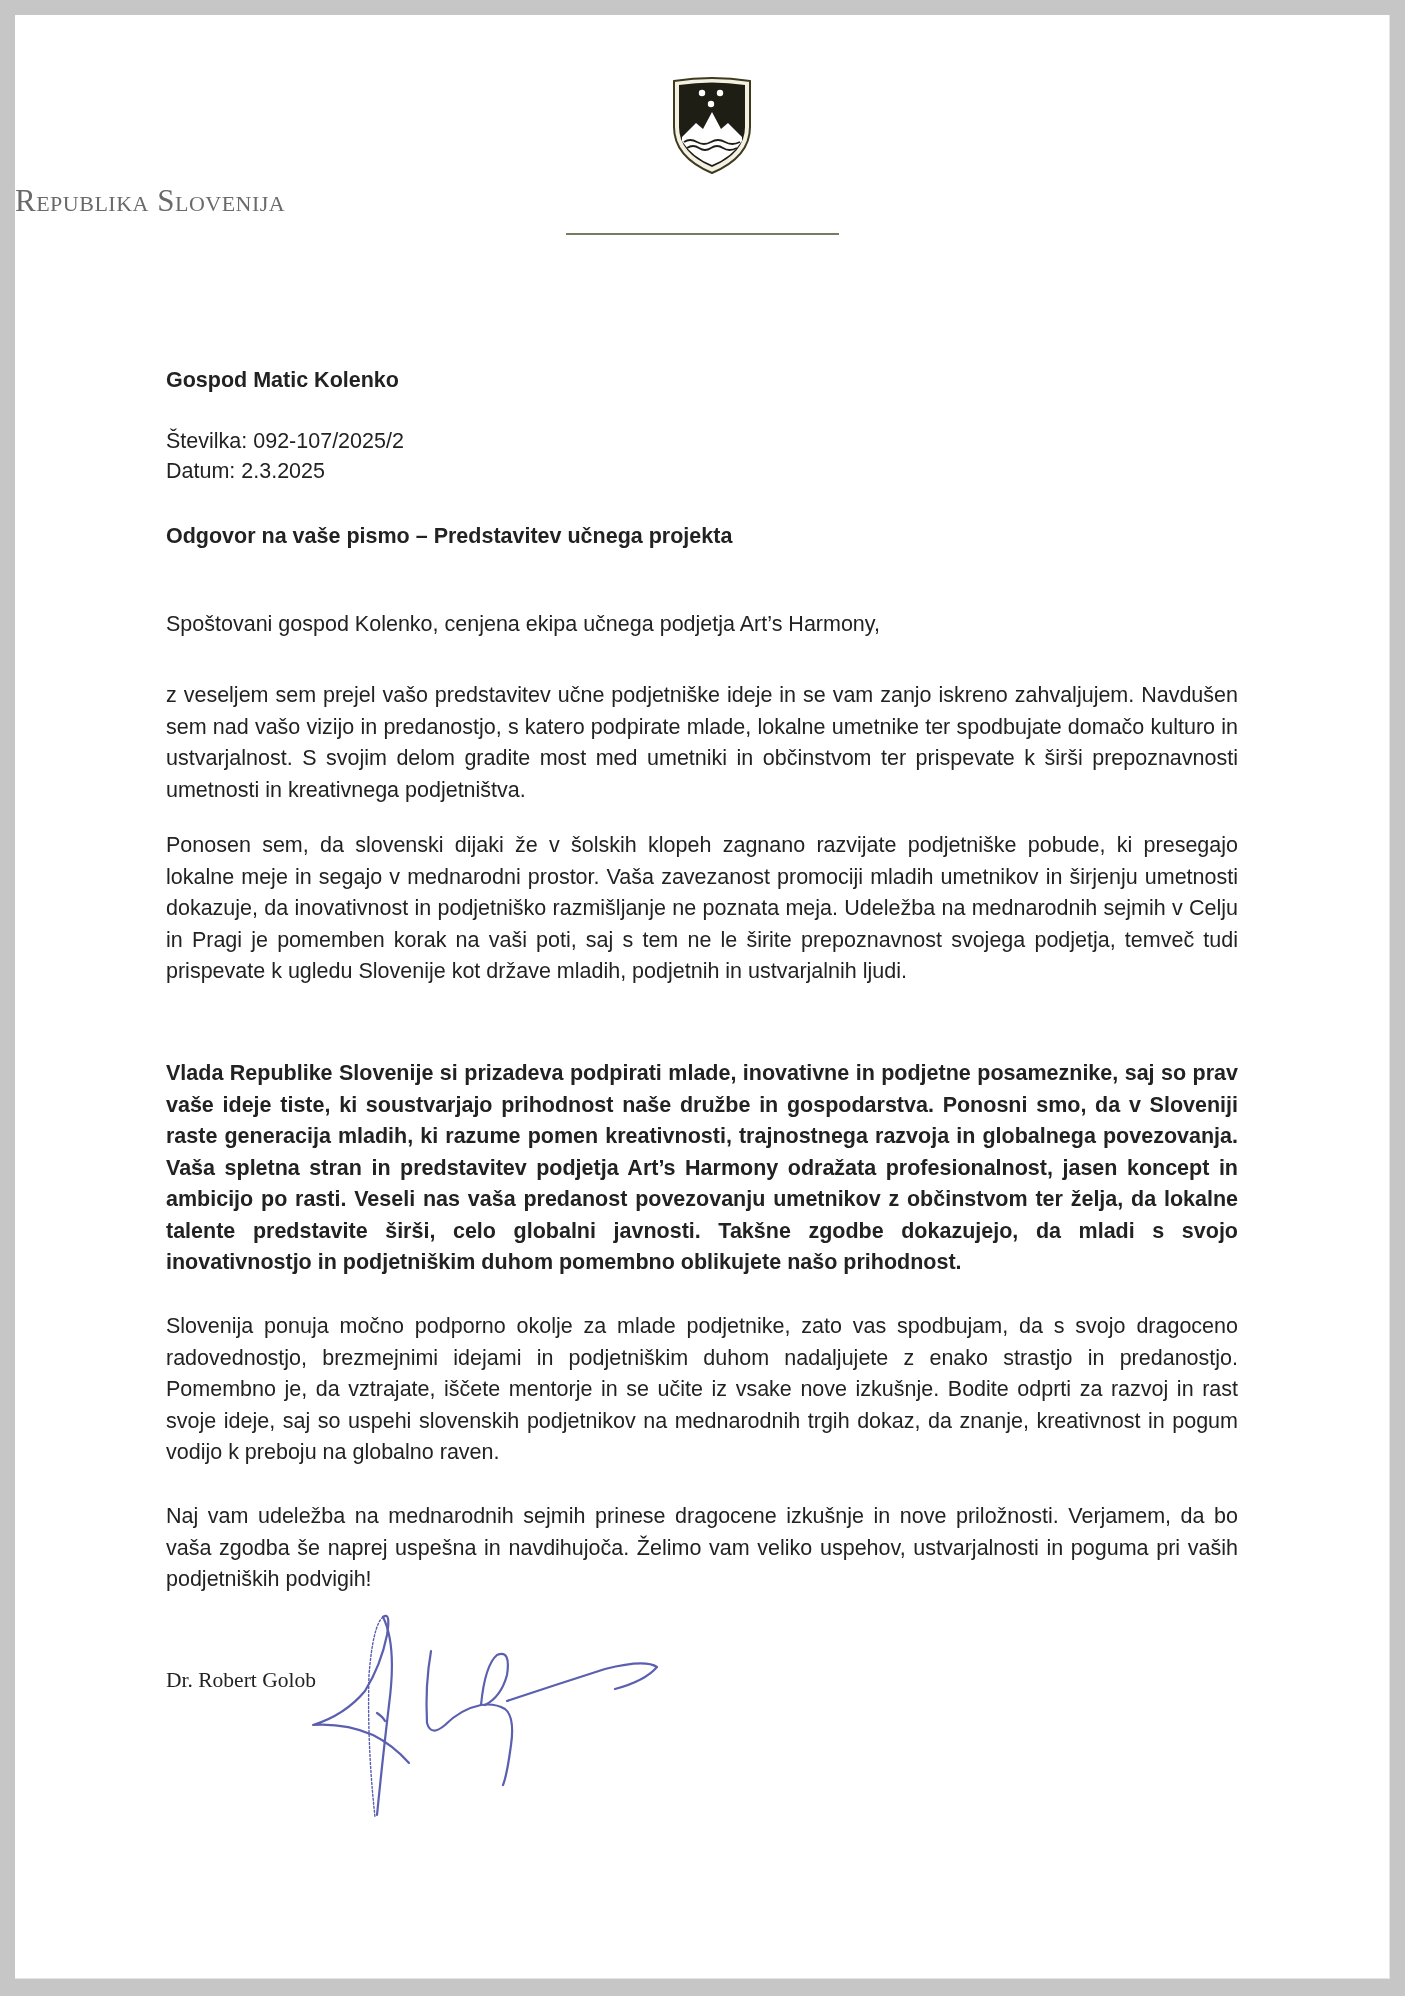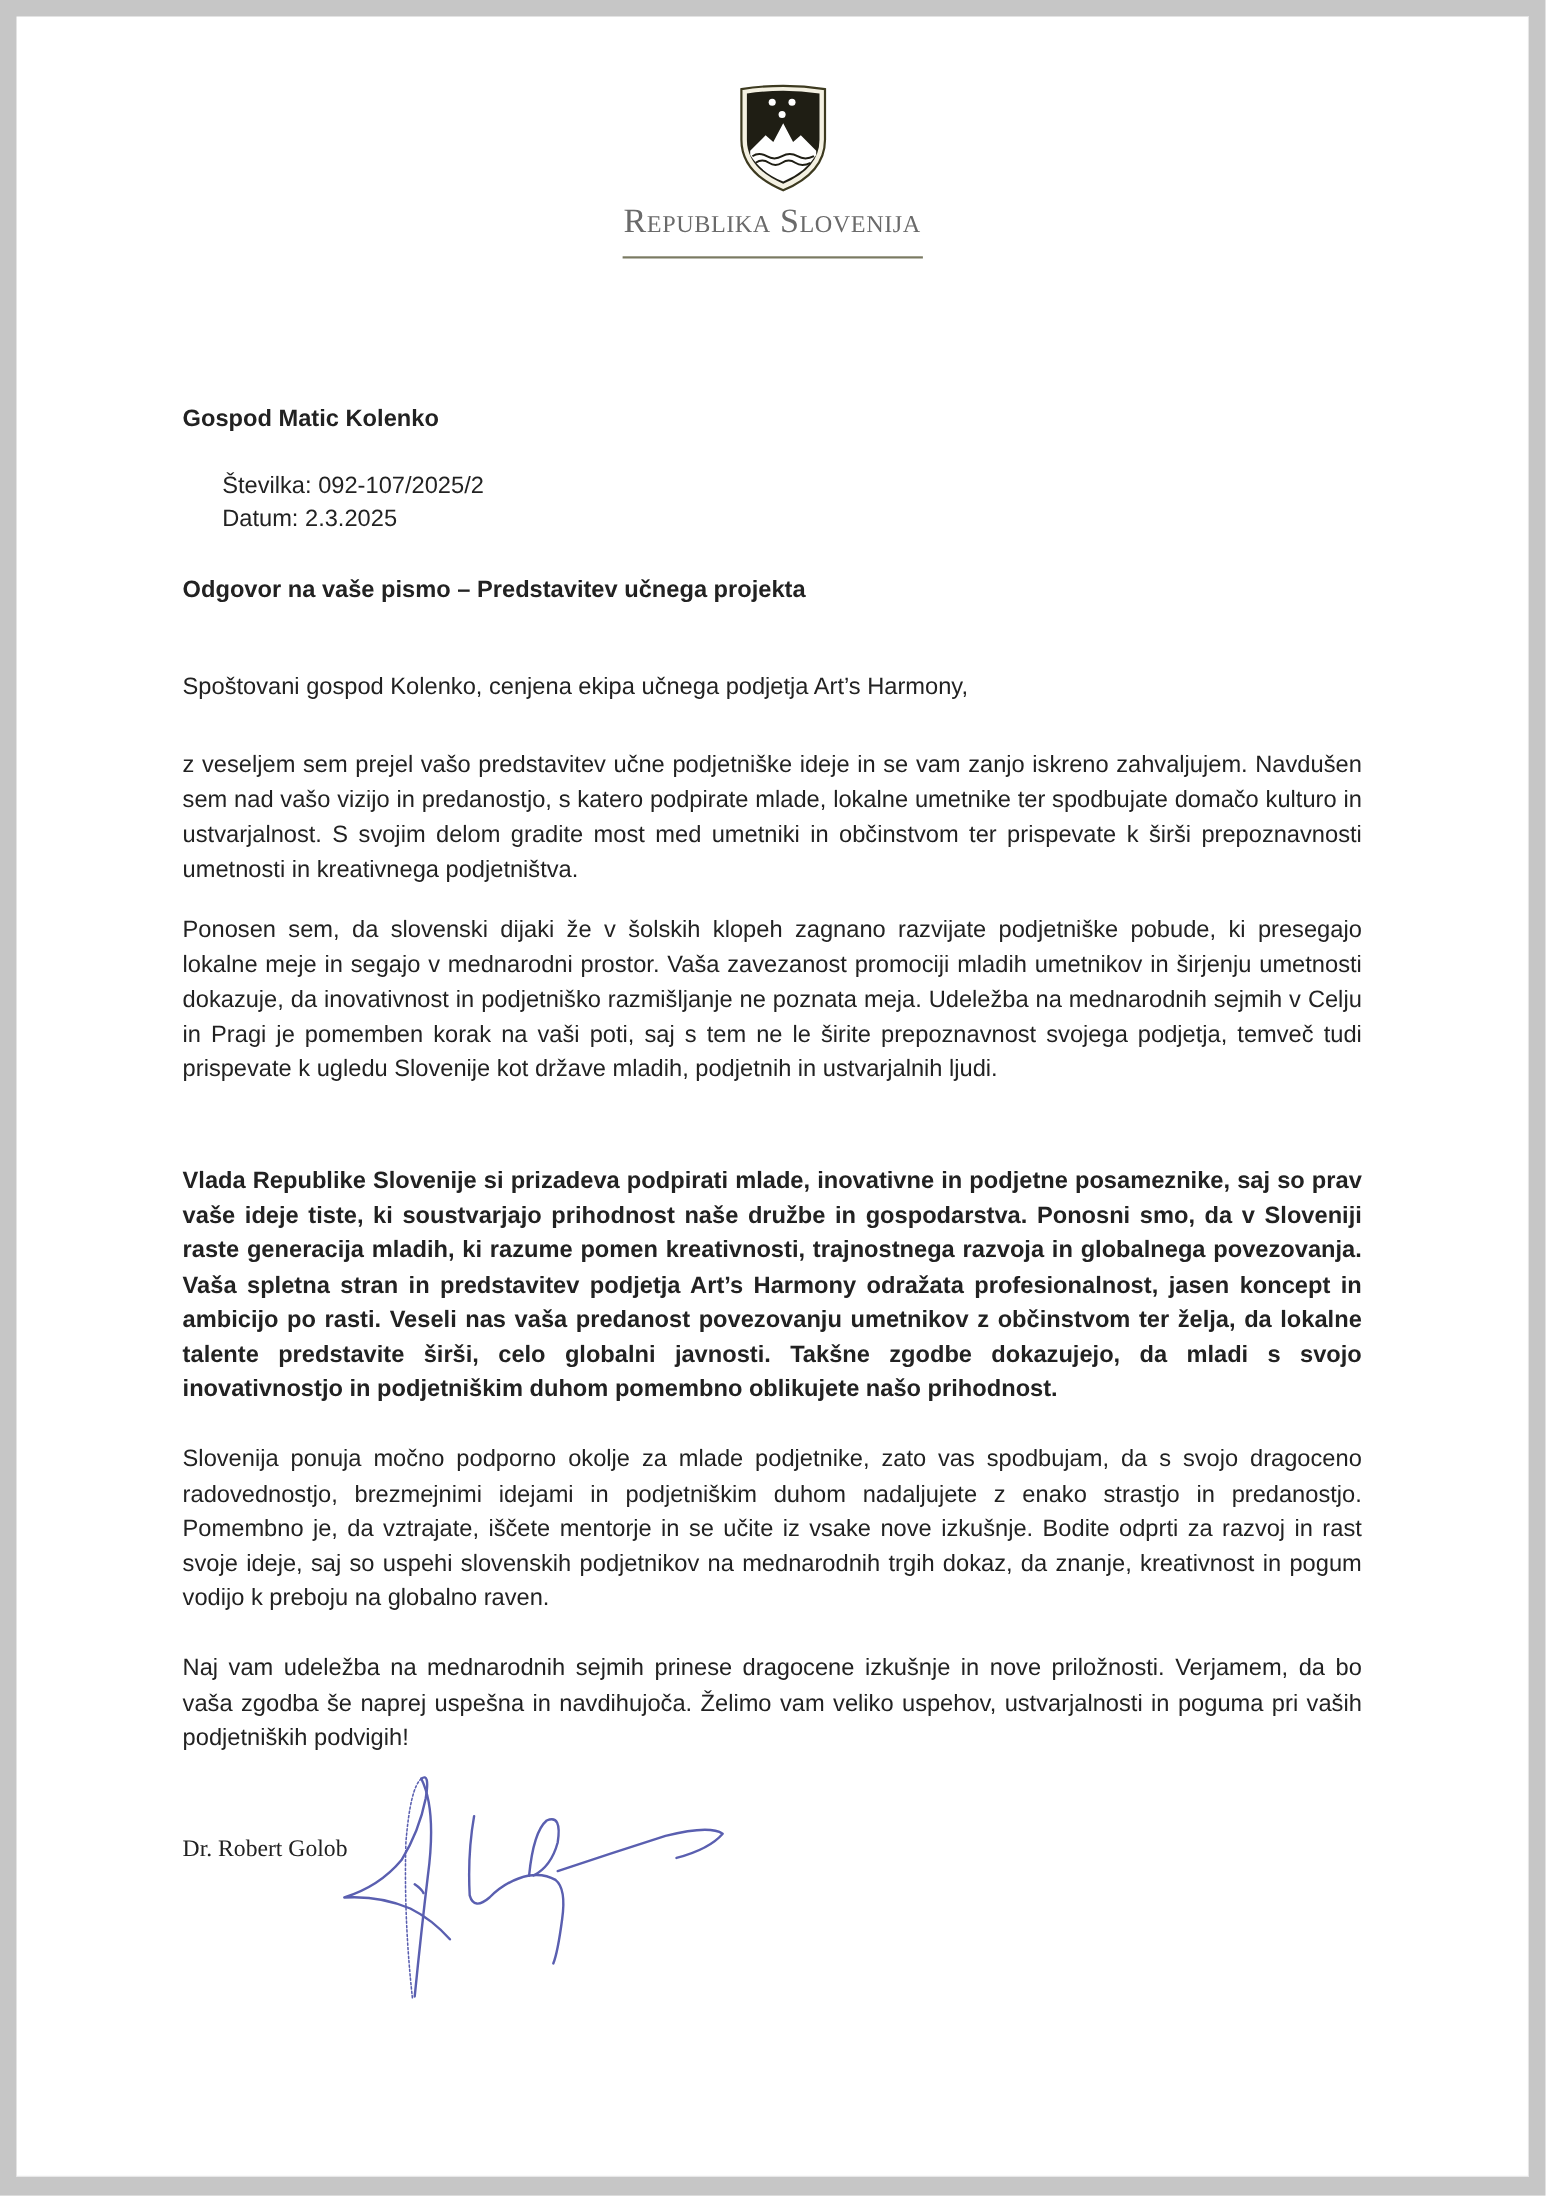"Republika Slovenija" .letterhead { text-align: center -> left }
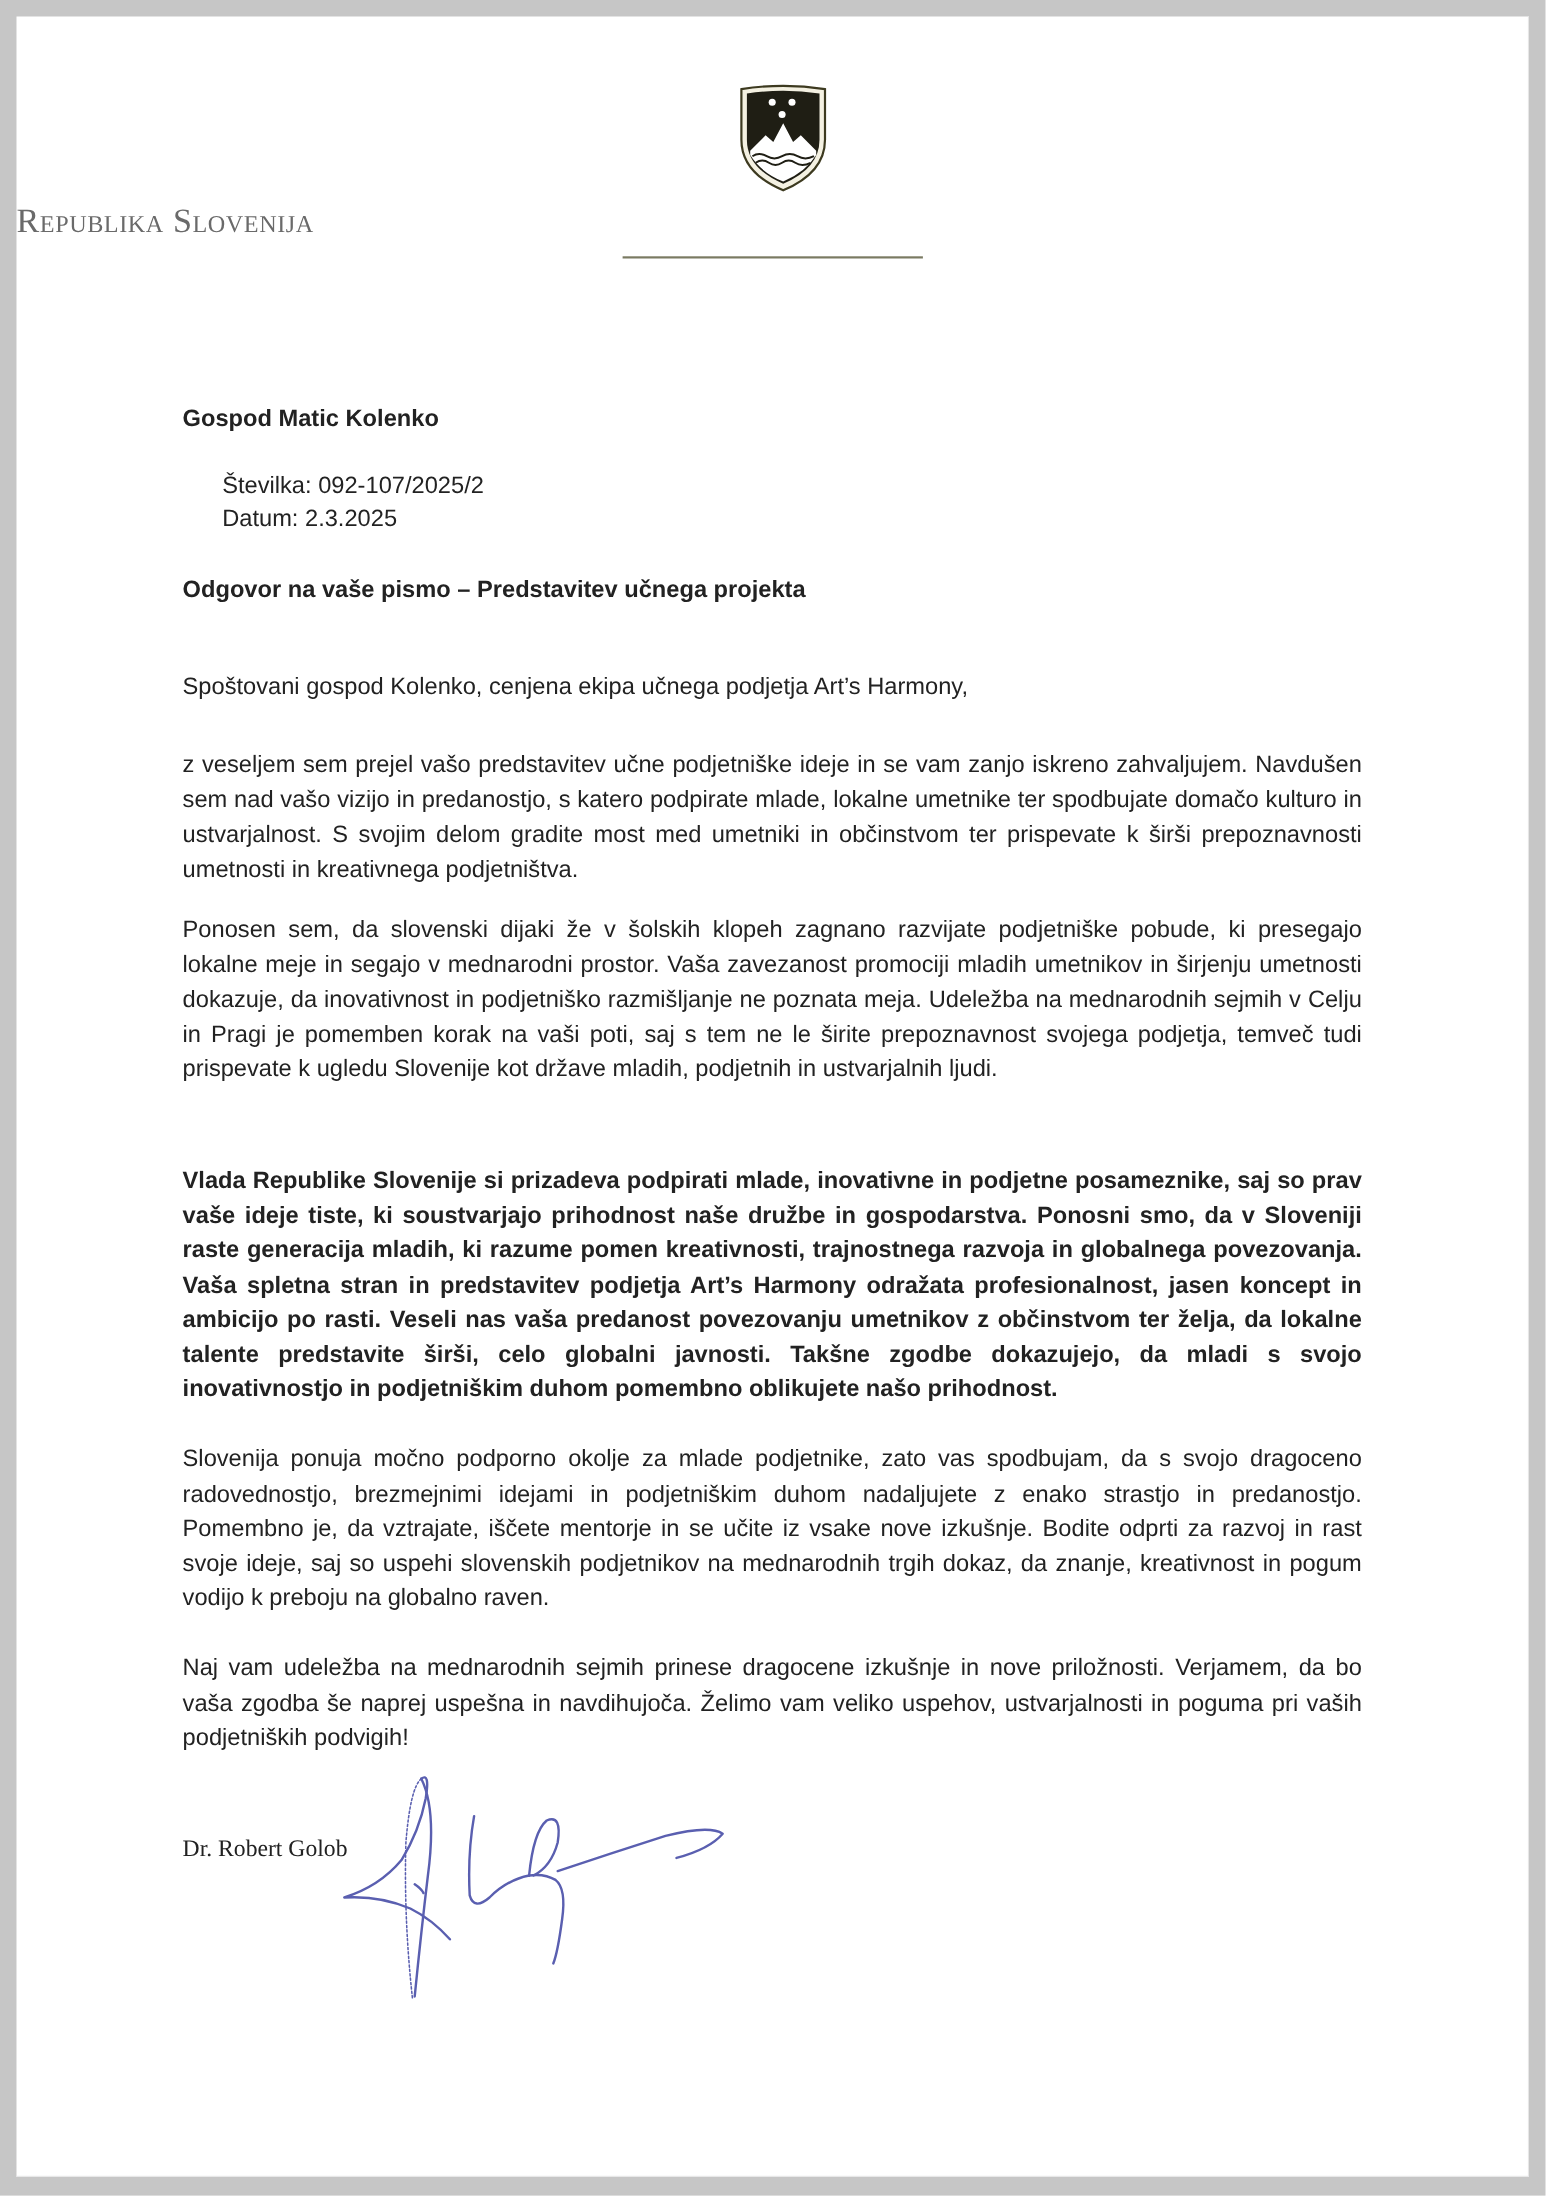"Številka: 092-107/2025/2" .meta div { margin-left: 36px -> none }
